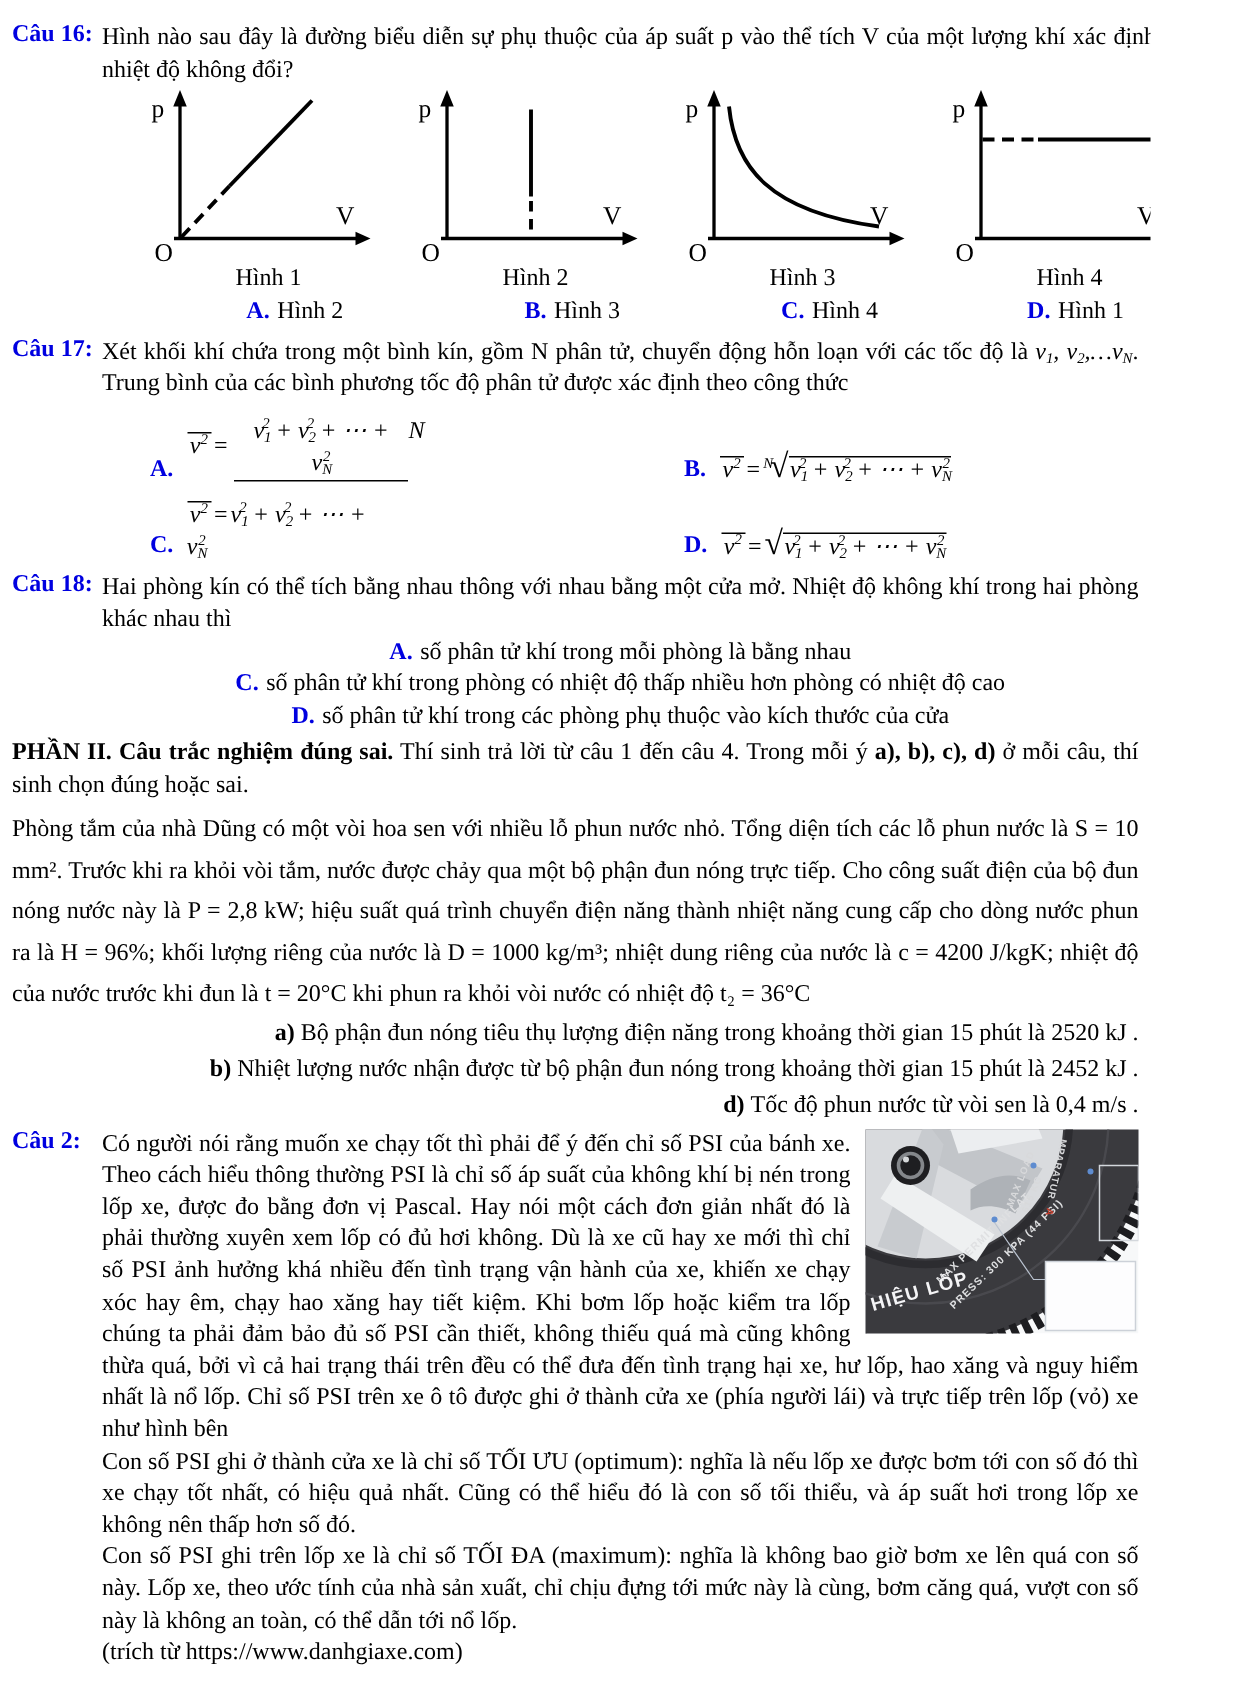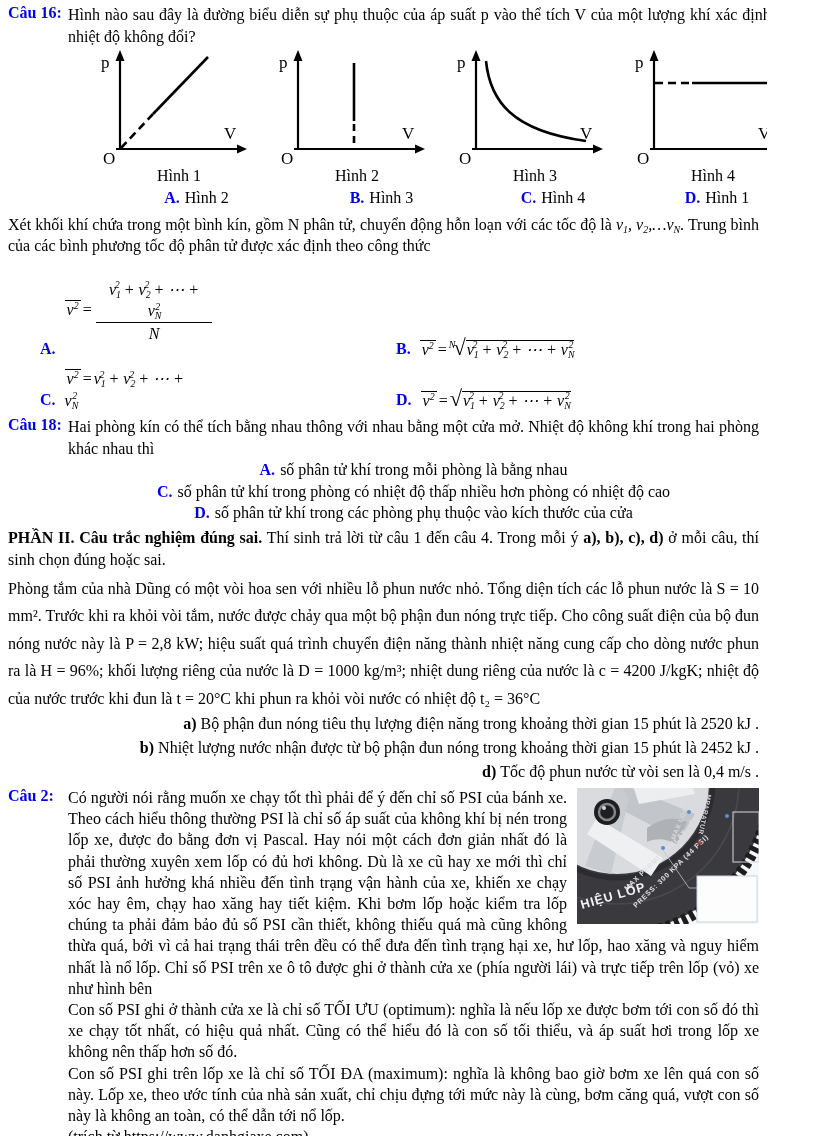"Câu 16:" .page { padding: 4px 8px 0 8px -> 14px 8px 0 8px }
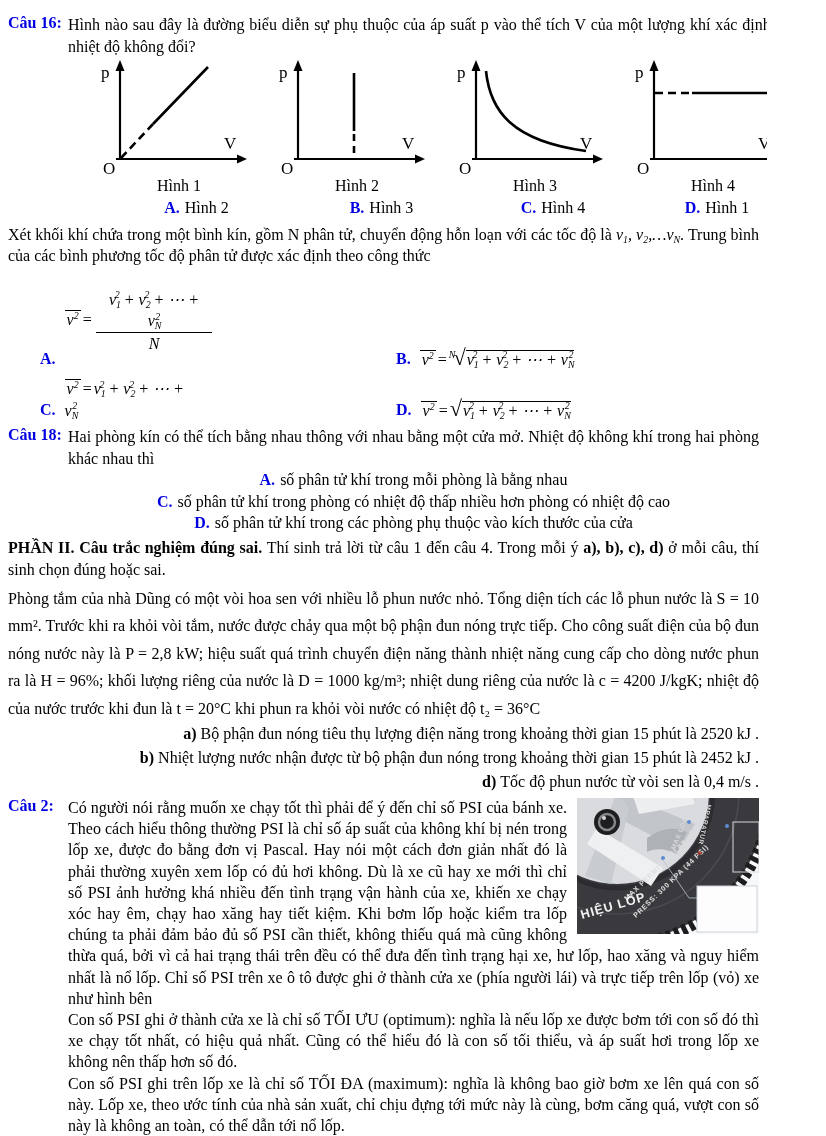"Câu 17:" div.q-label { html: none -> <div>Câu 17:</div> }
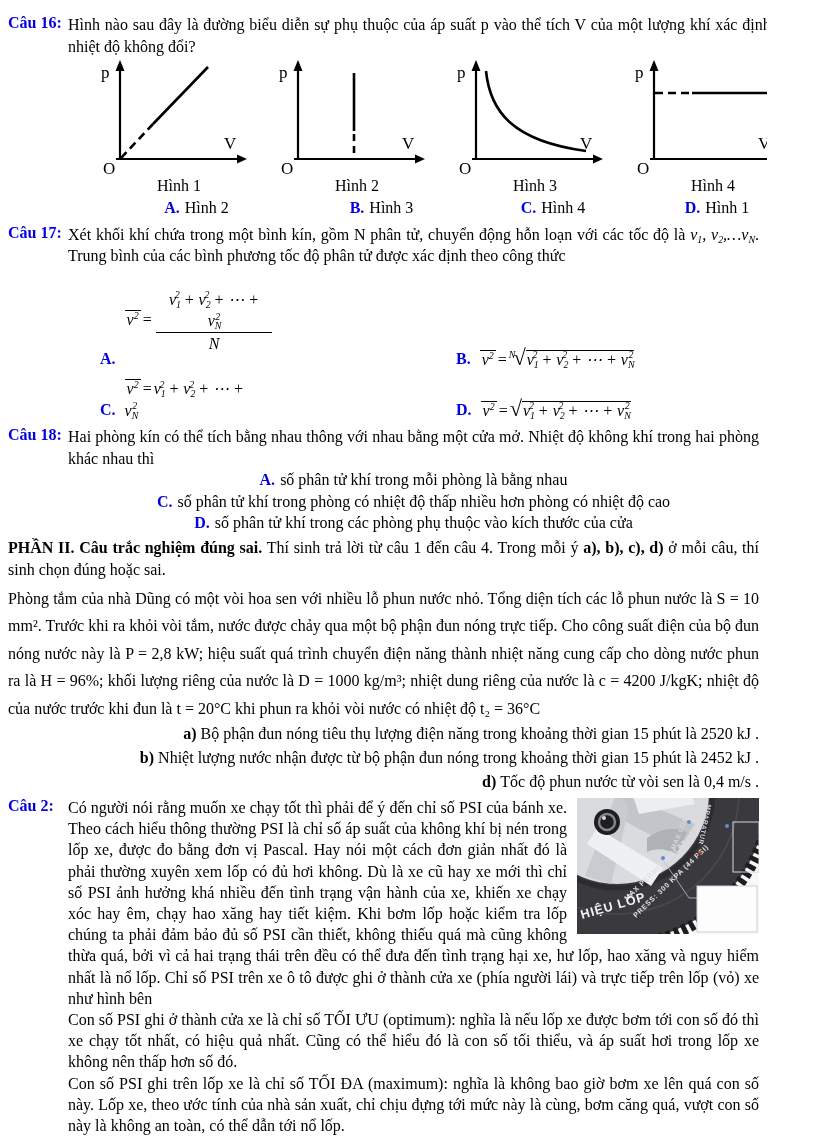"v12 + v22 + ⋯" .frac { flex-direction: column -> row; margin: 16px 2px -> 4px 2px }
